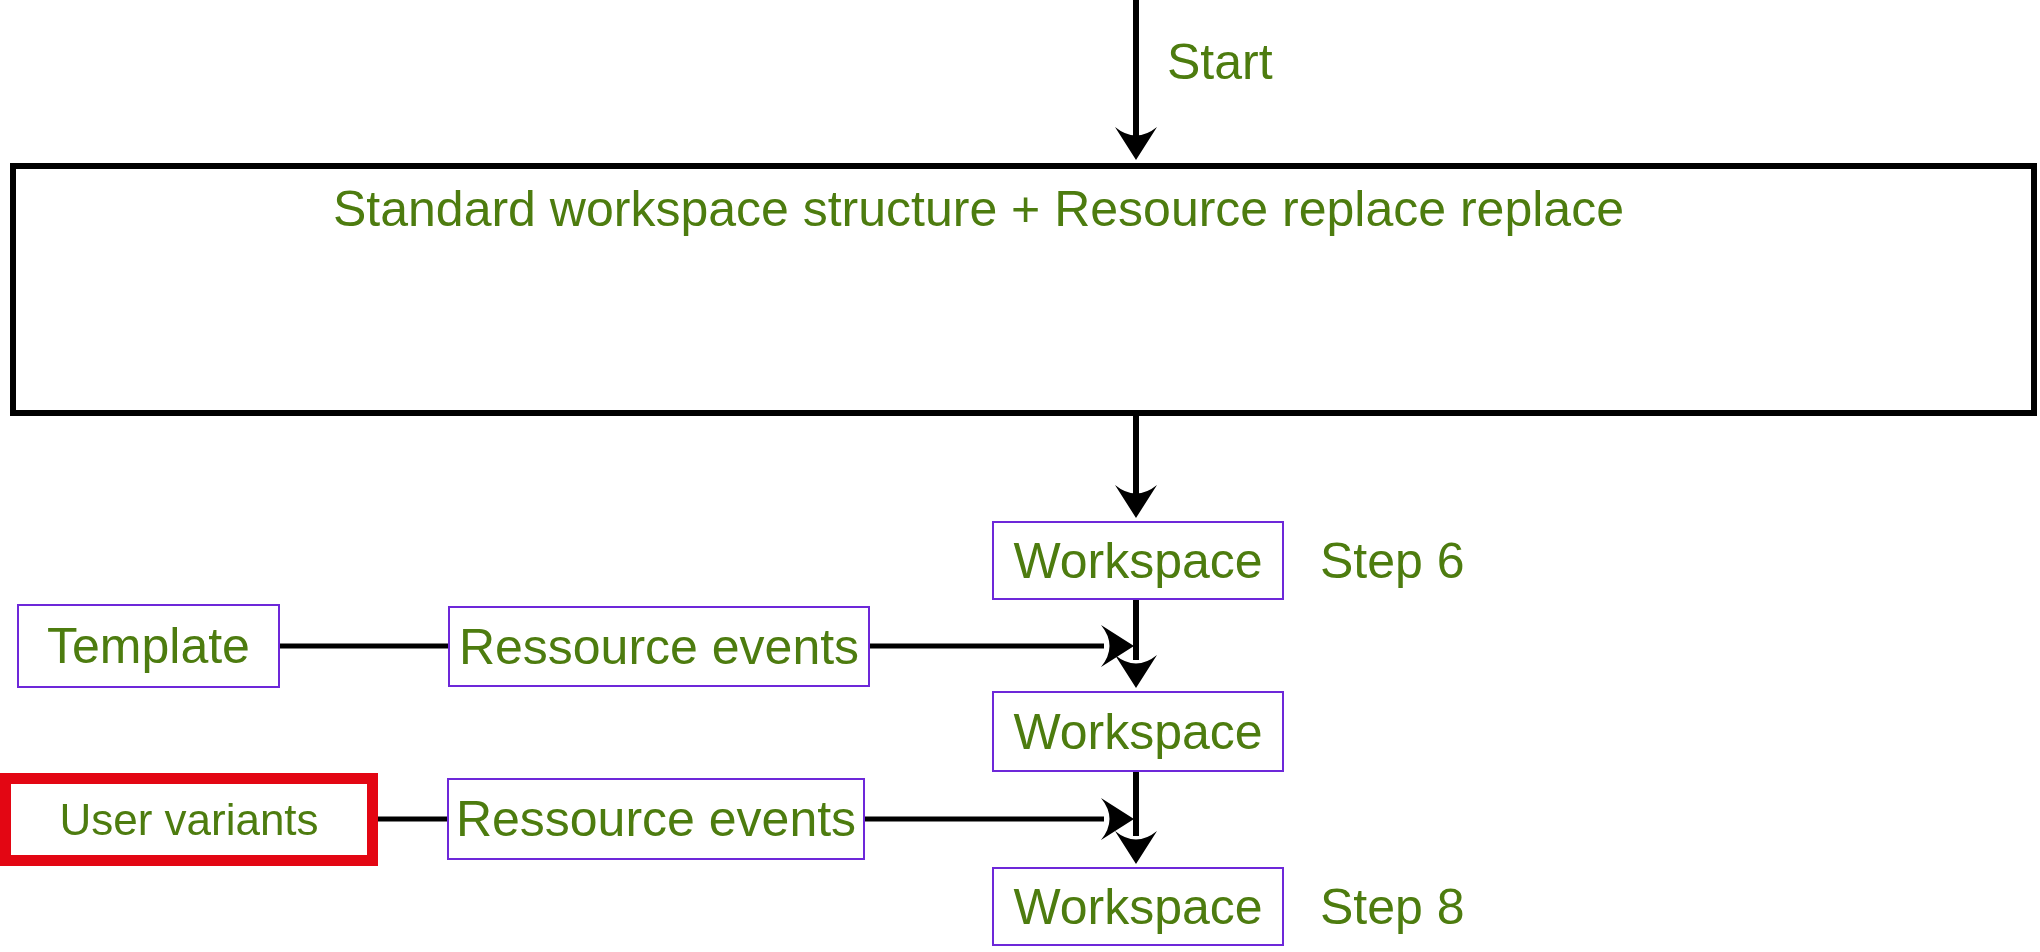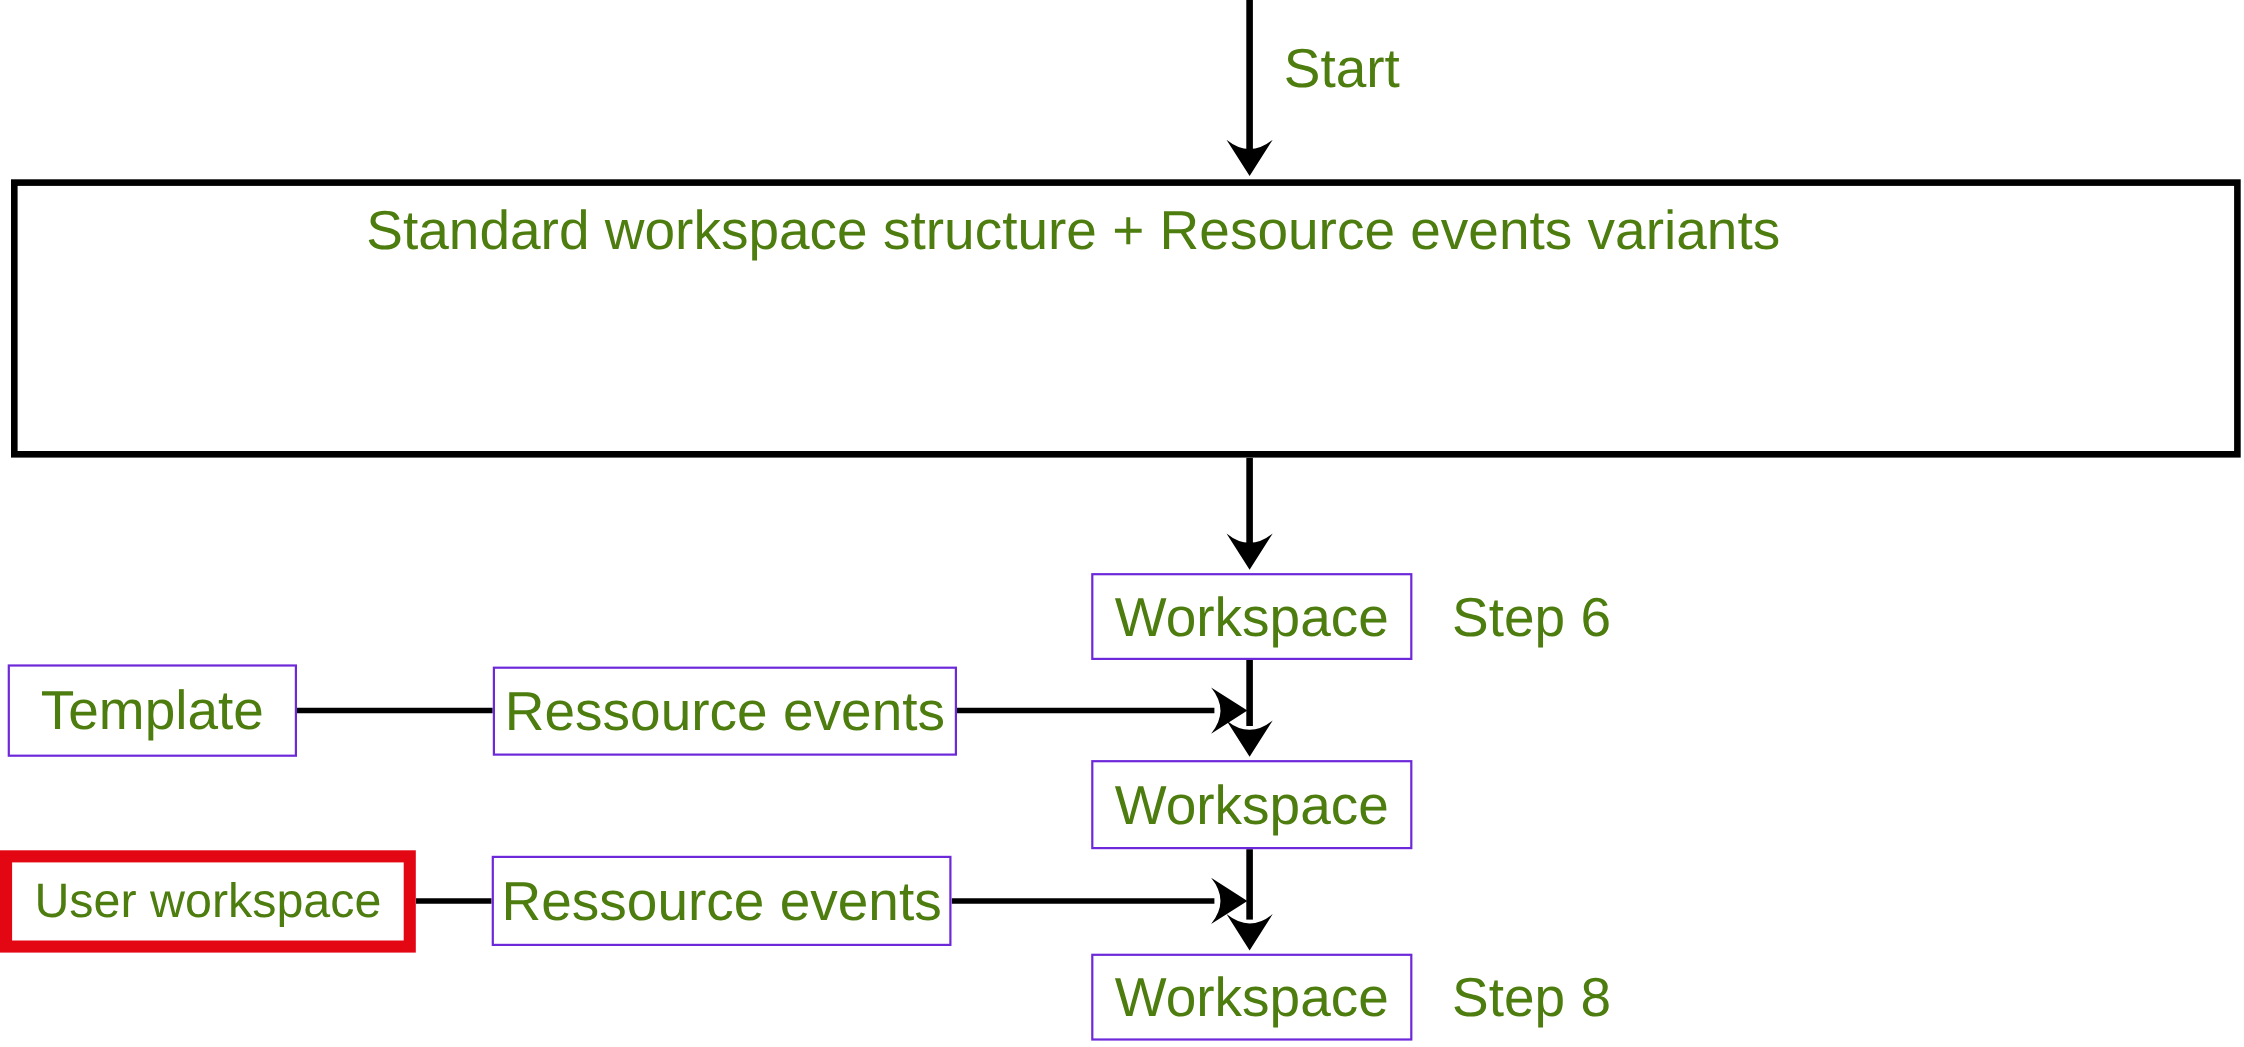"Standard workspace structure + Resource" span.main-box-text { text: events variants -> replace replace }
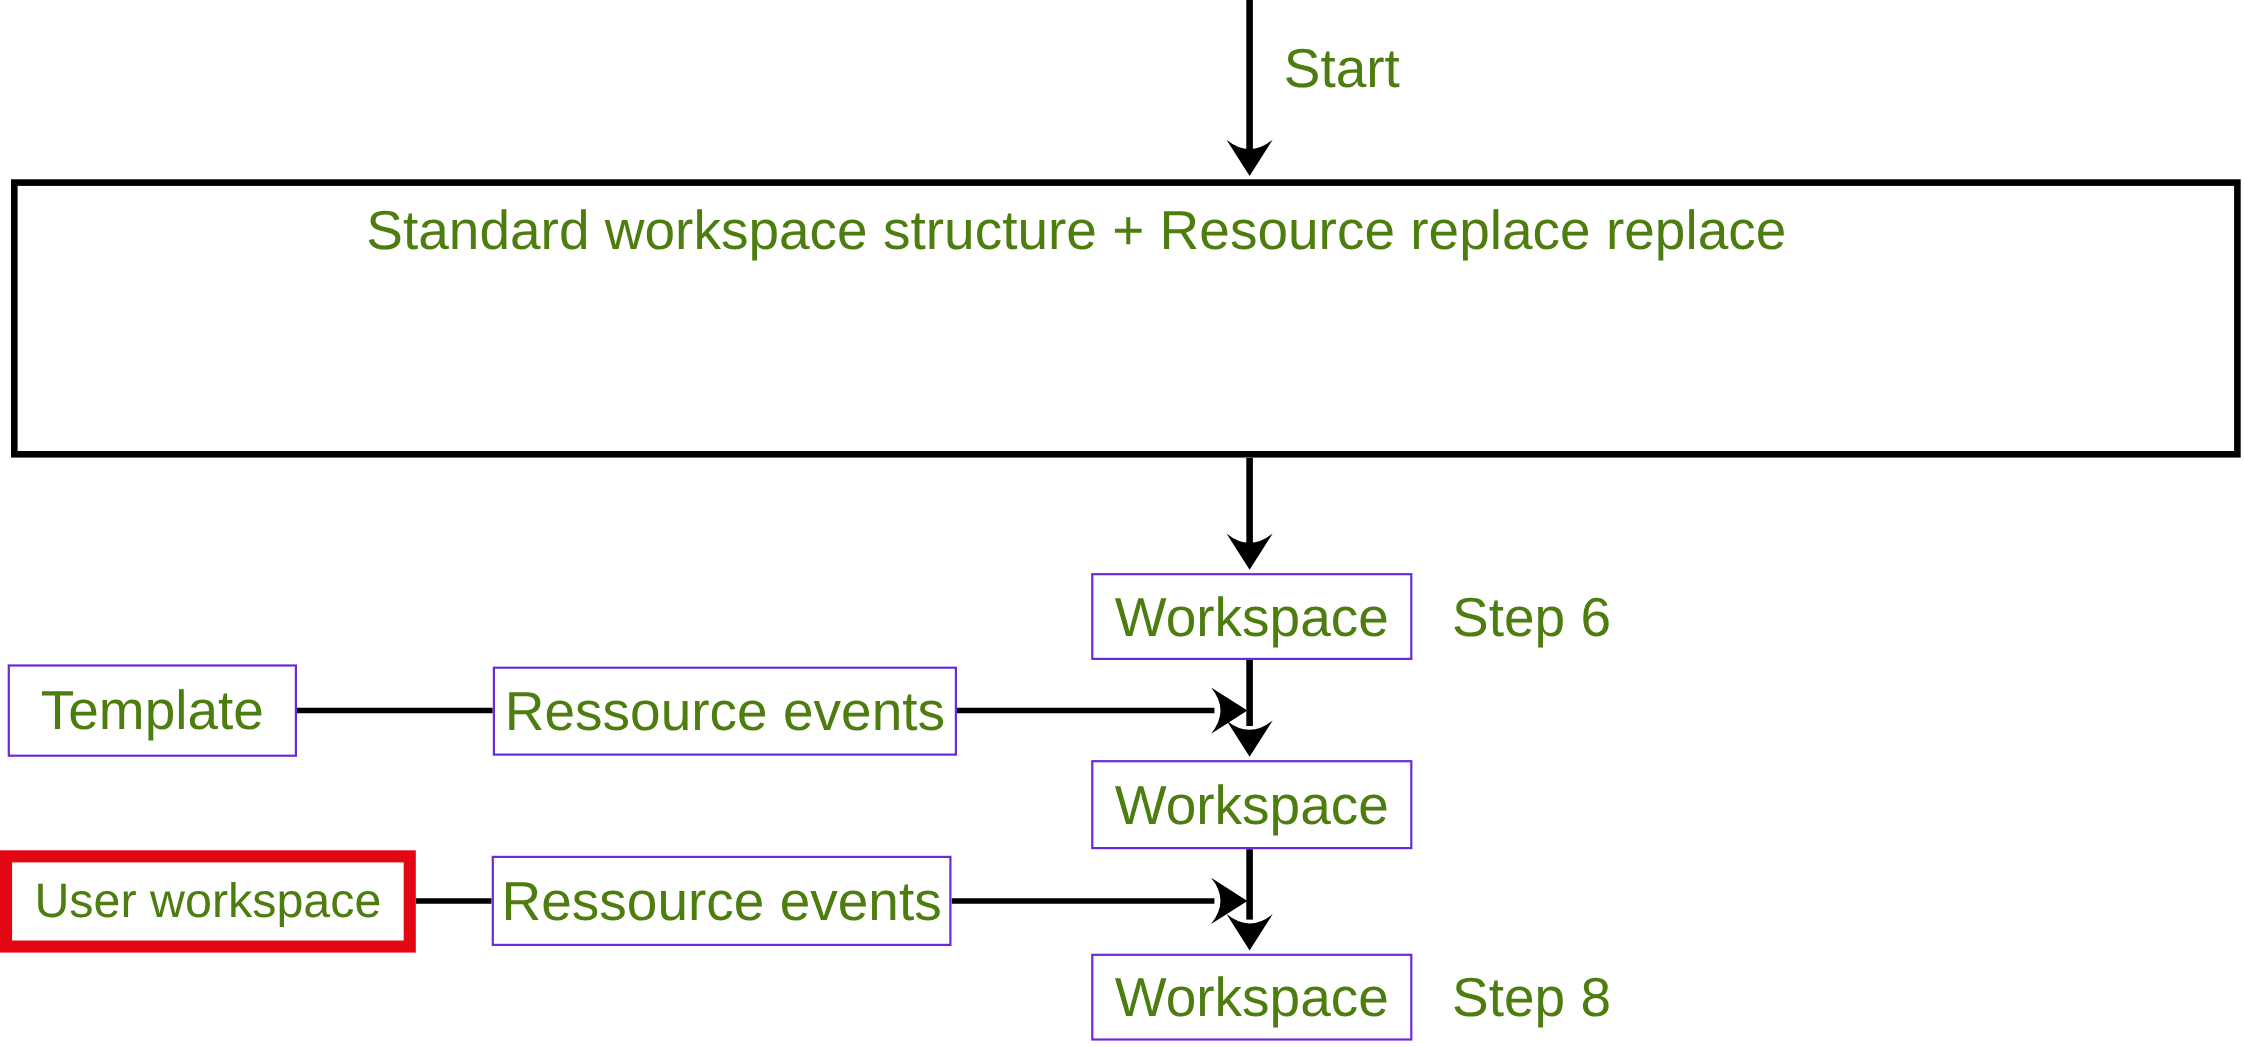"Template" .template-box { left: 7px -> 17px }
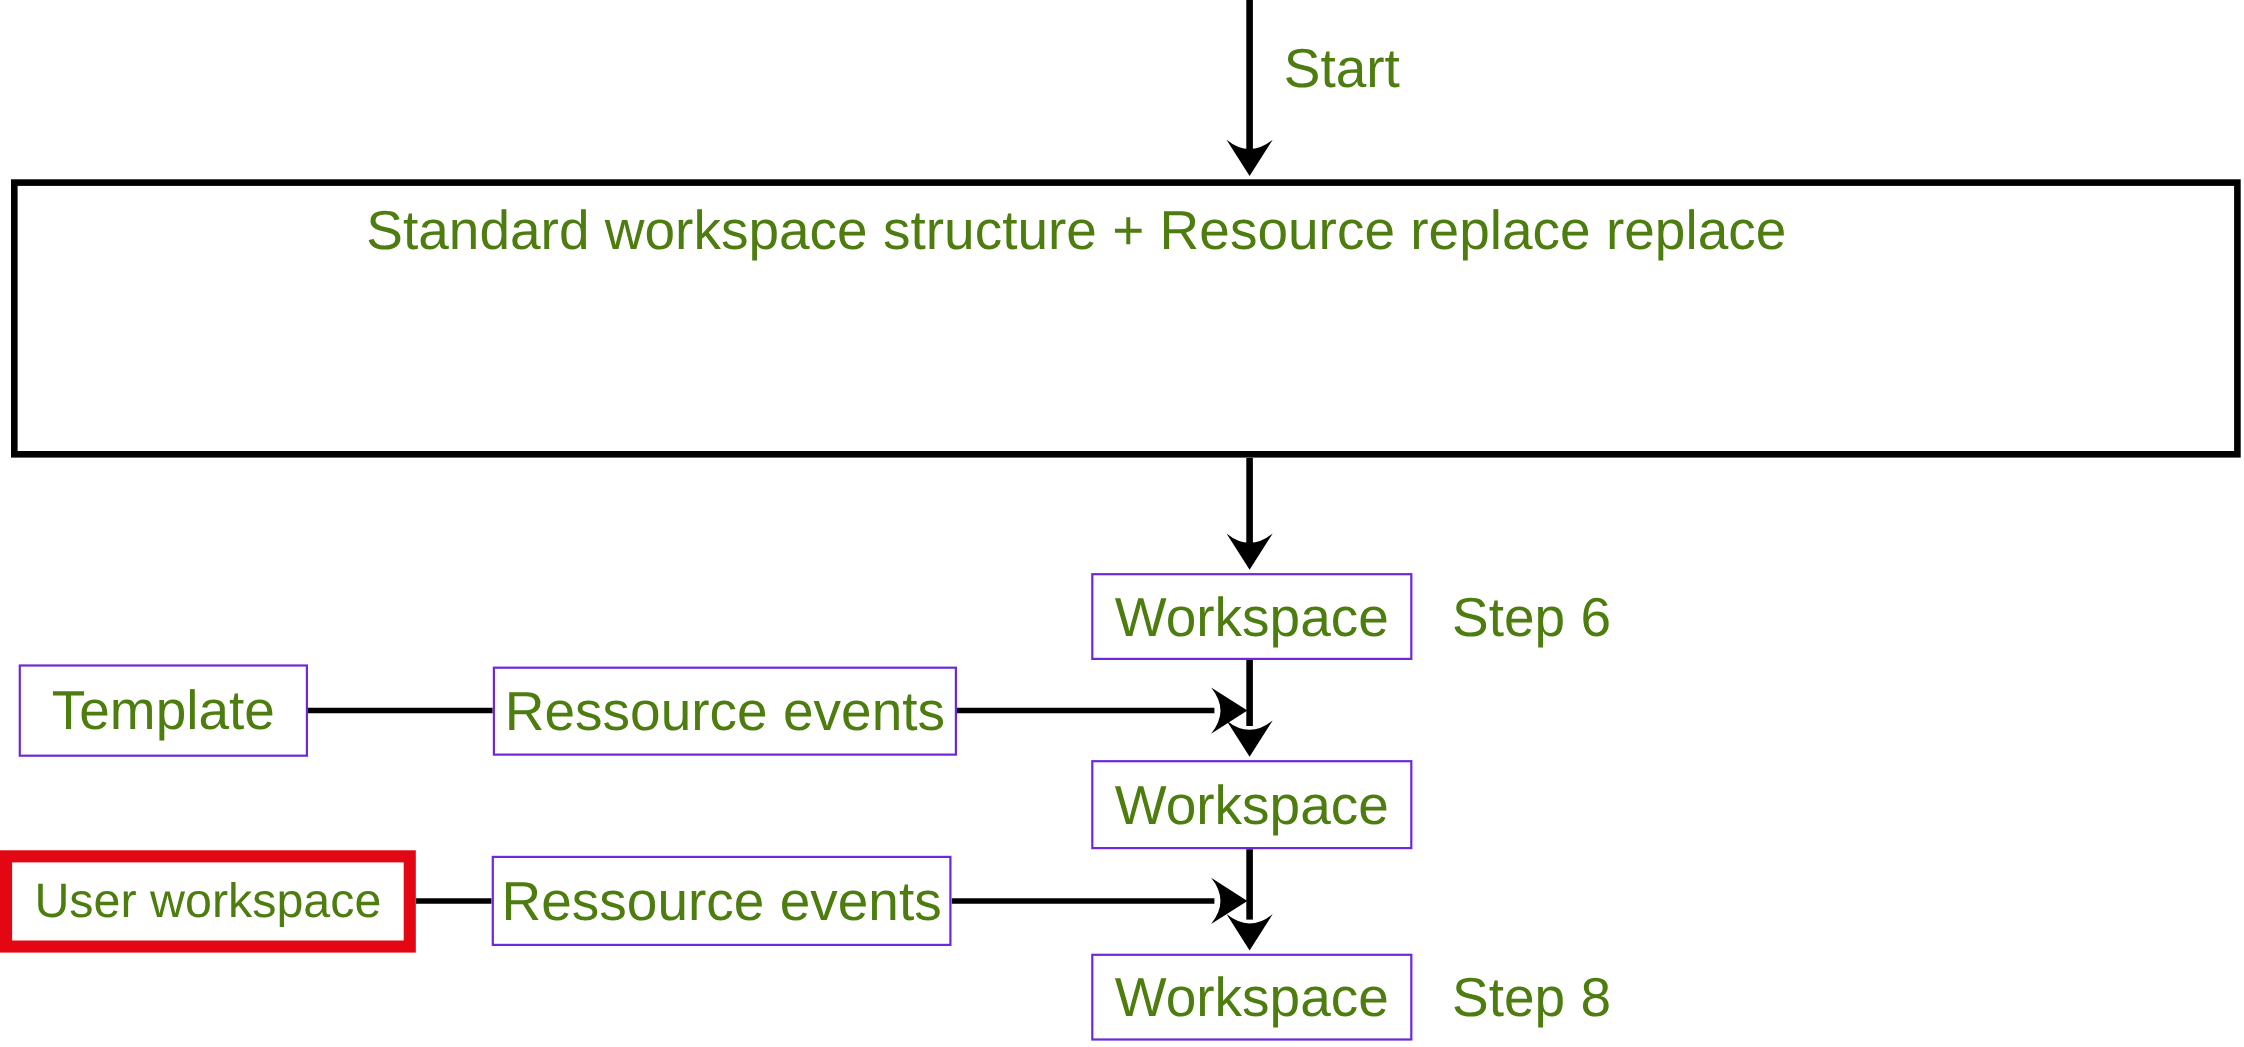"User workspace" span { text: workspace -> variants }
